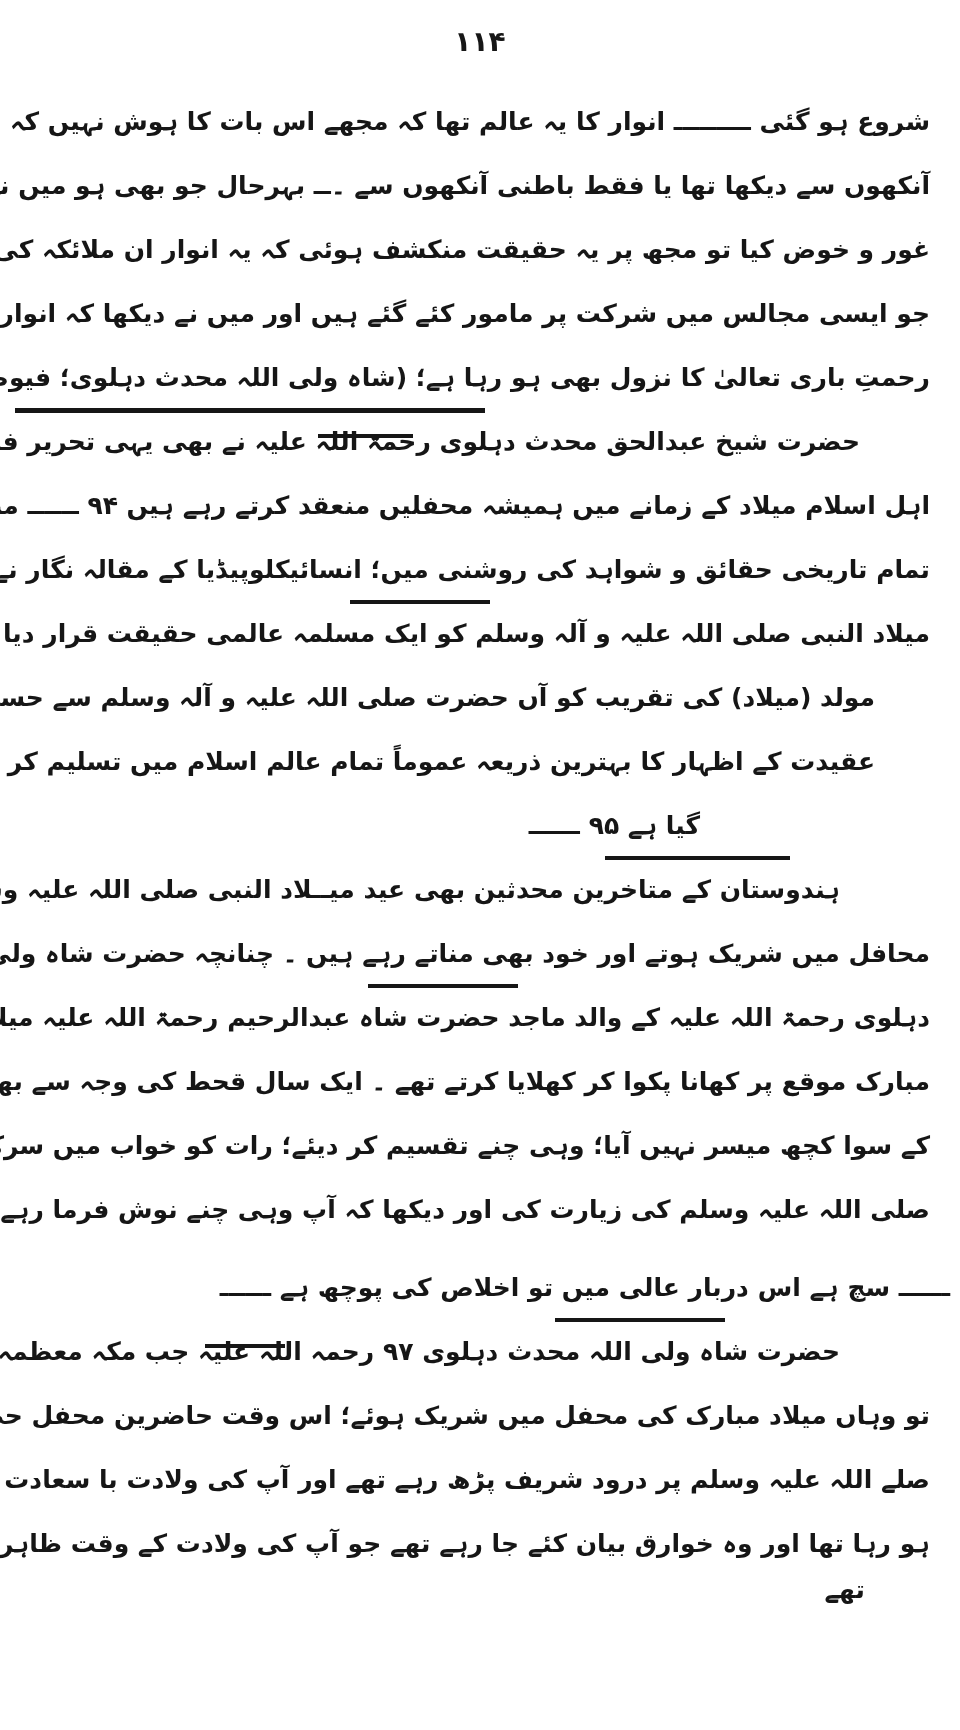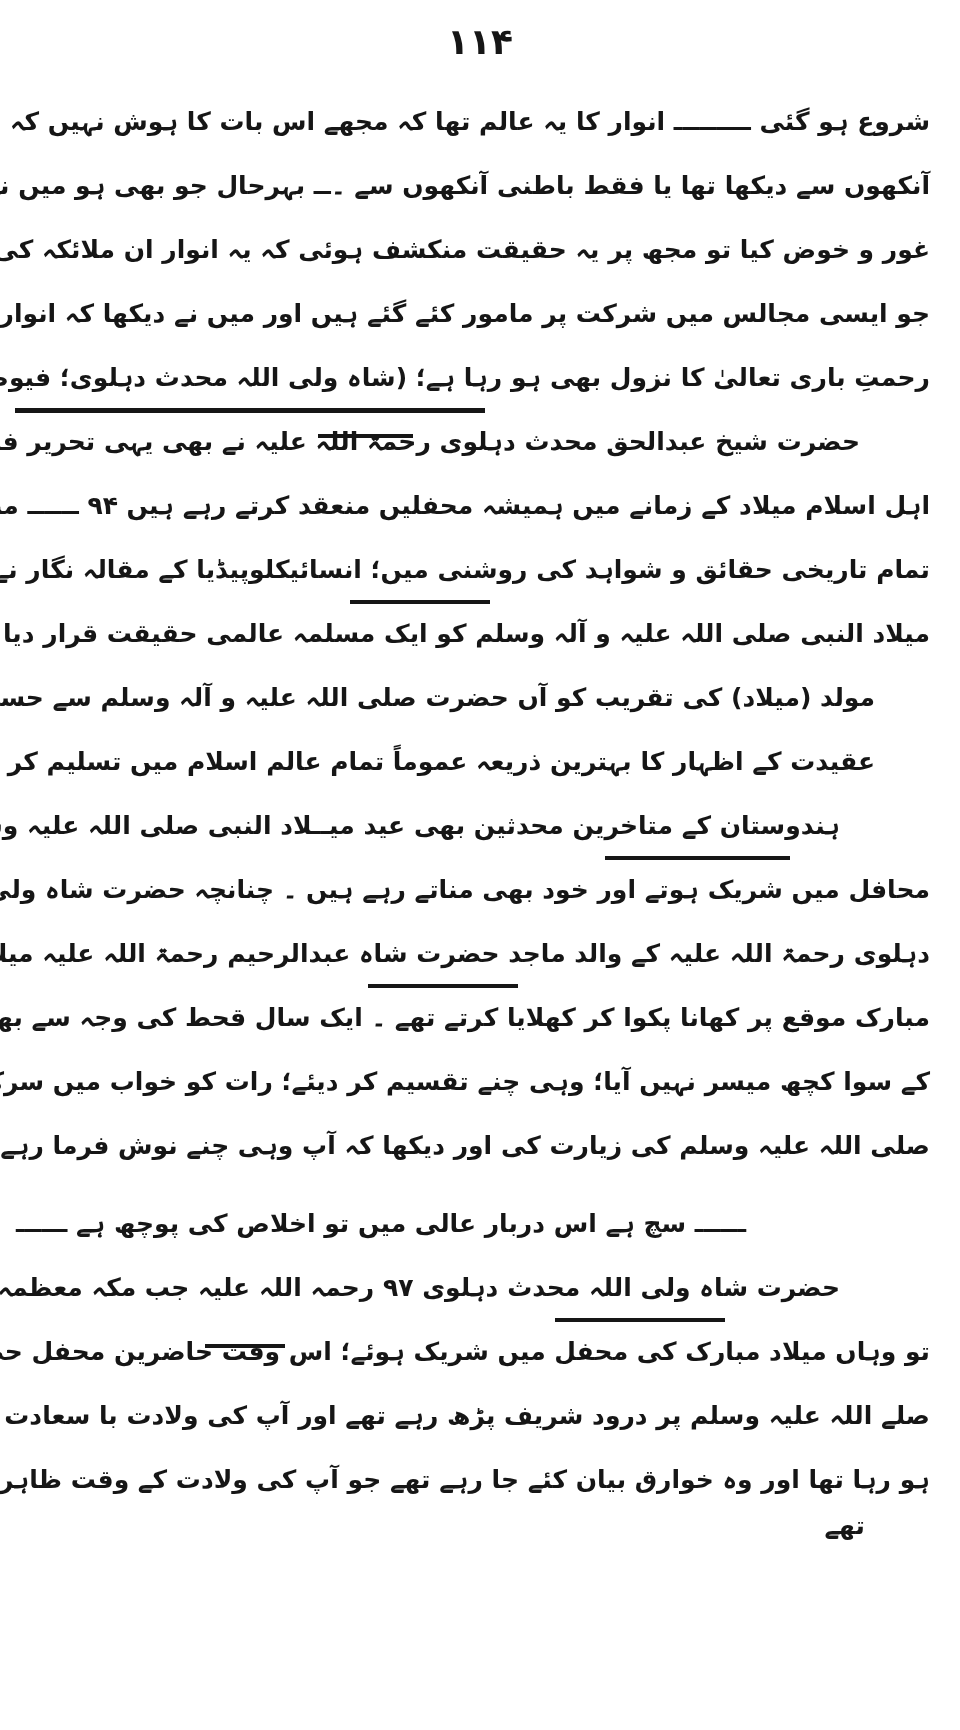"۱۱۴" .page-number { font-size: 36px -> 28px }
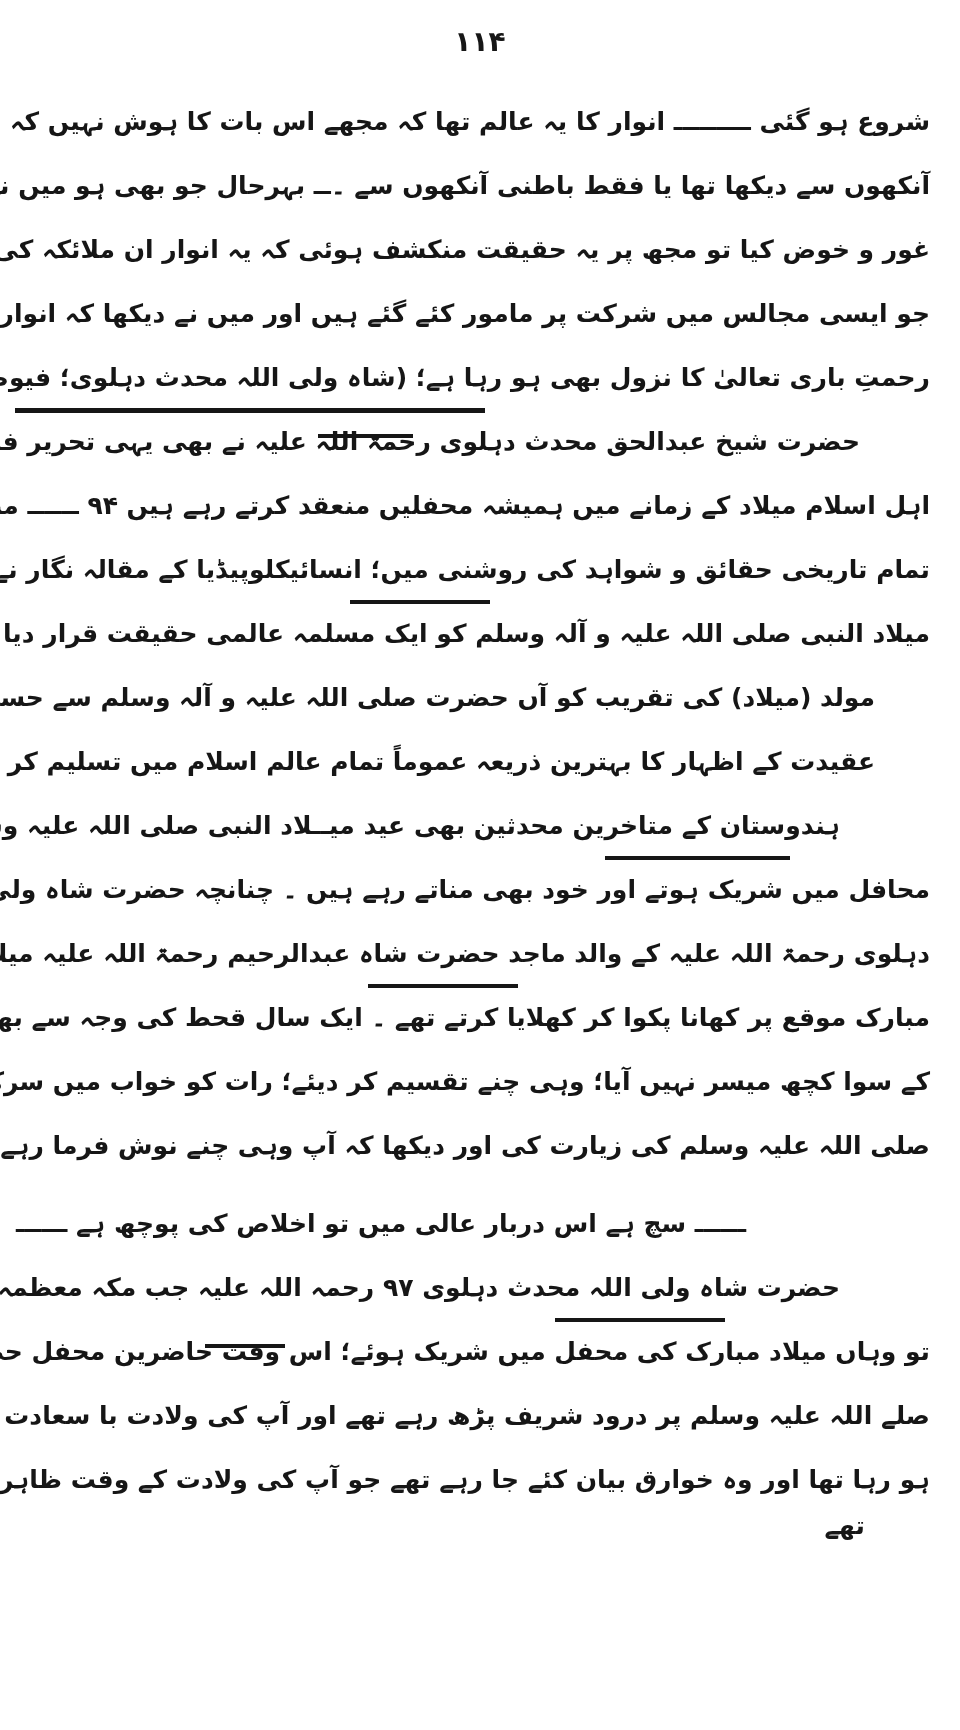"گیا ہے ۹۵ ــــــ" div.line { html: none -> <div>گیا ہے ۹۵ ــــــ</div> }
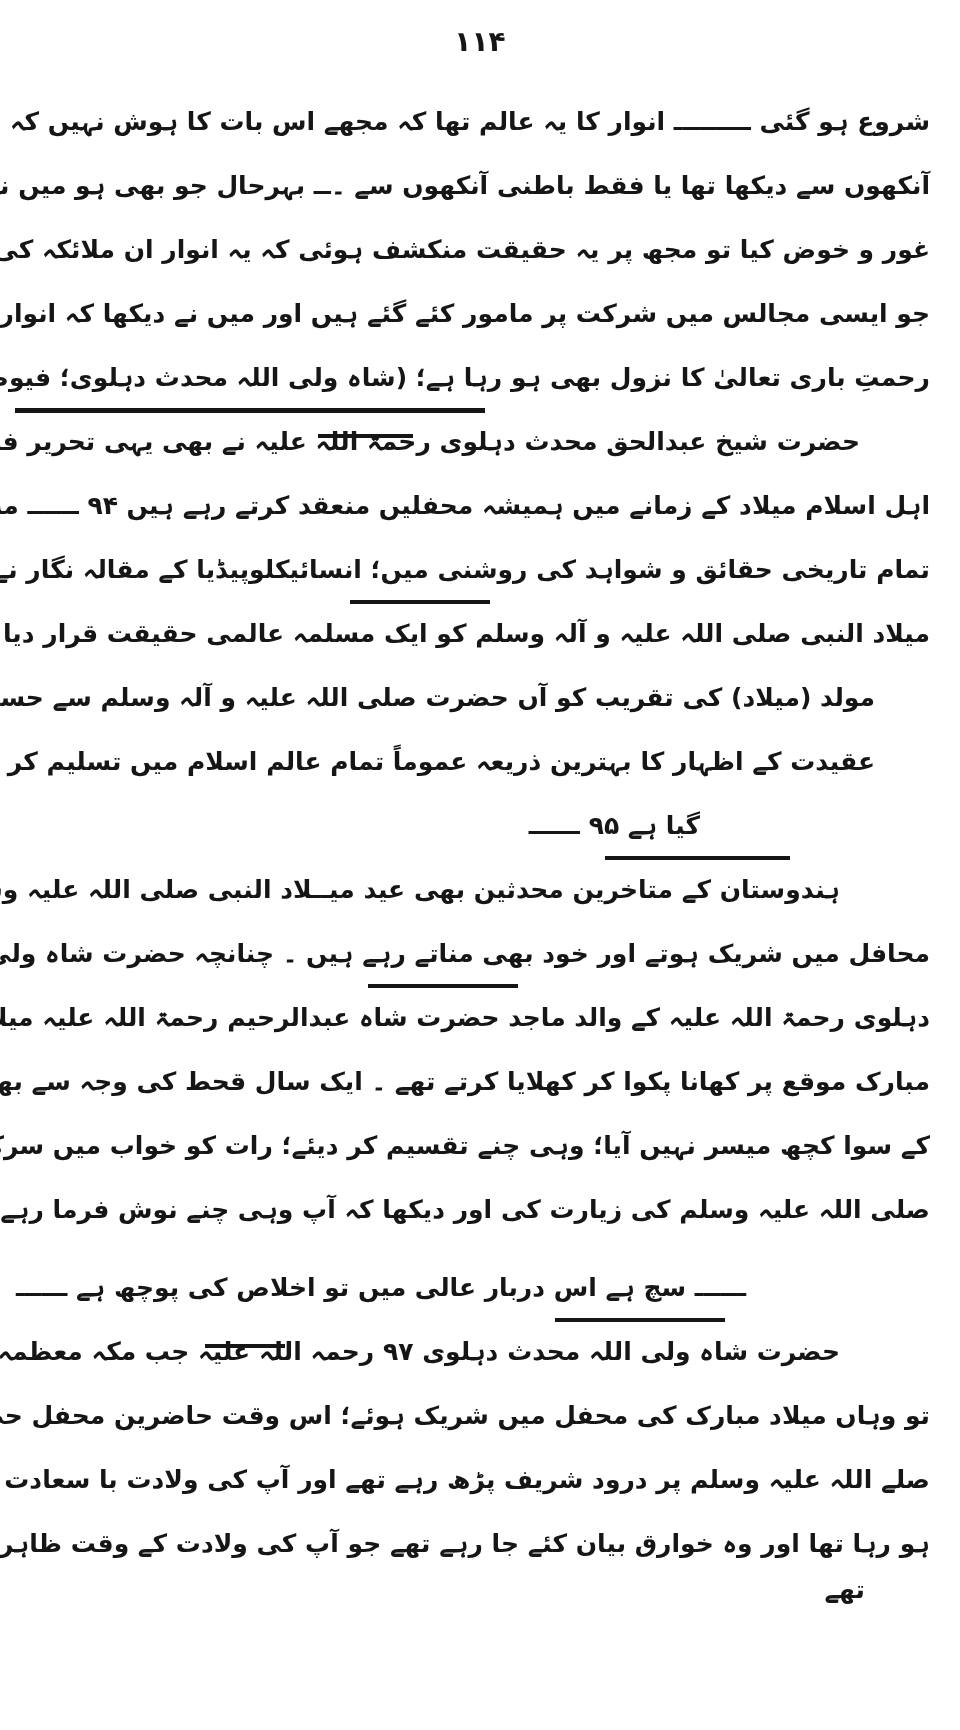"ــــــ سچ ہے اس دربار" .verse { padding: 0 16px -> 0 10px; text-align: left -> right }
